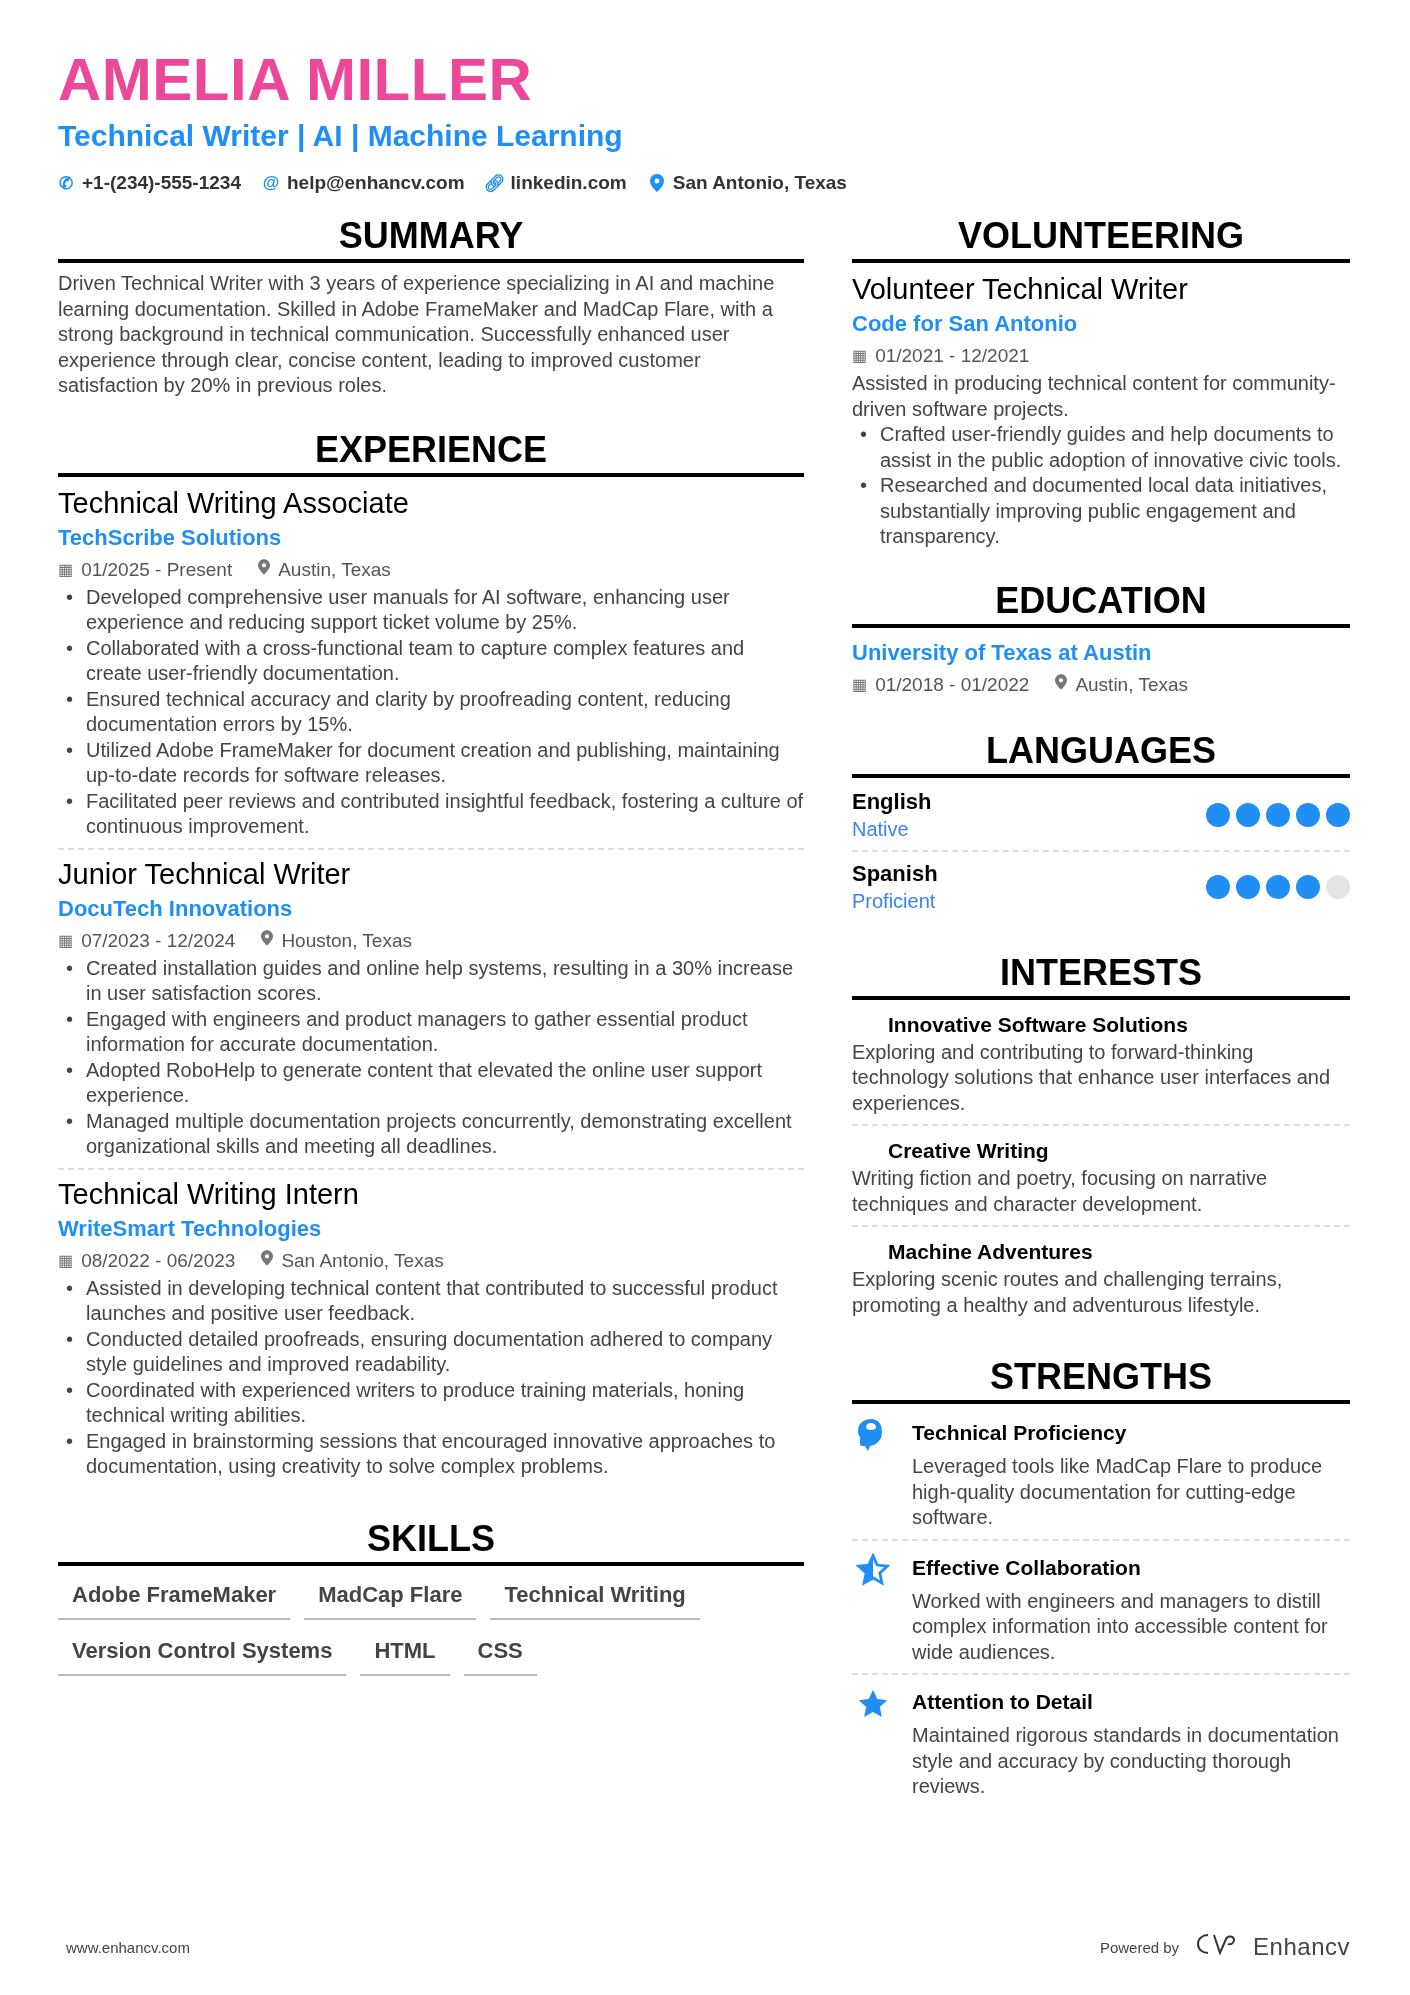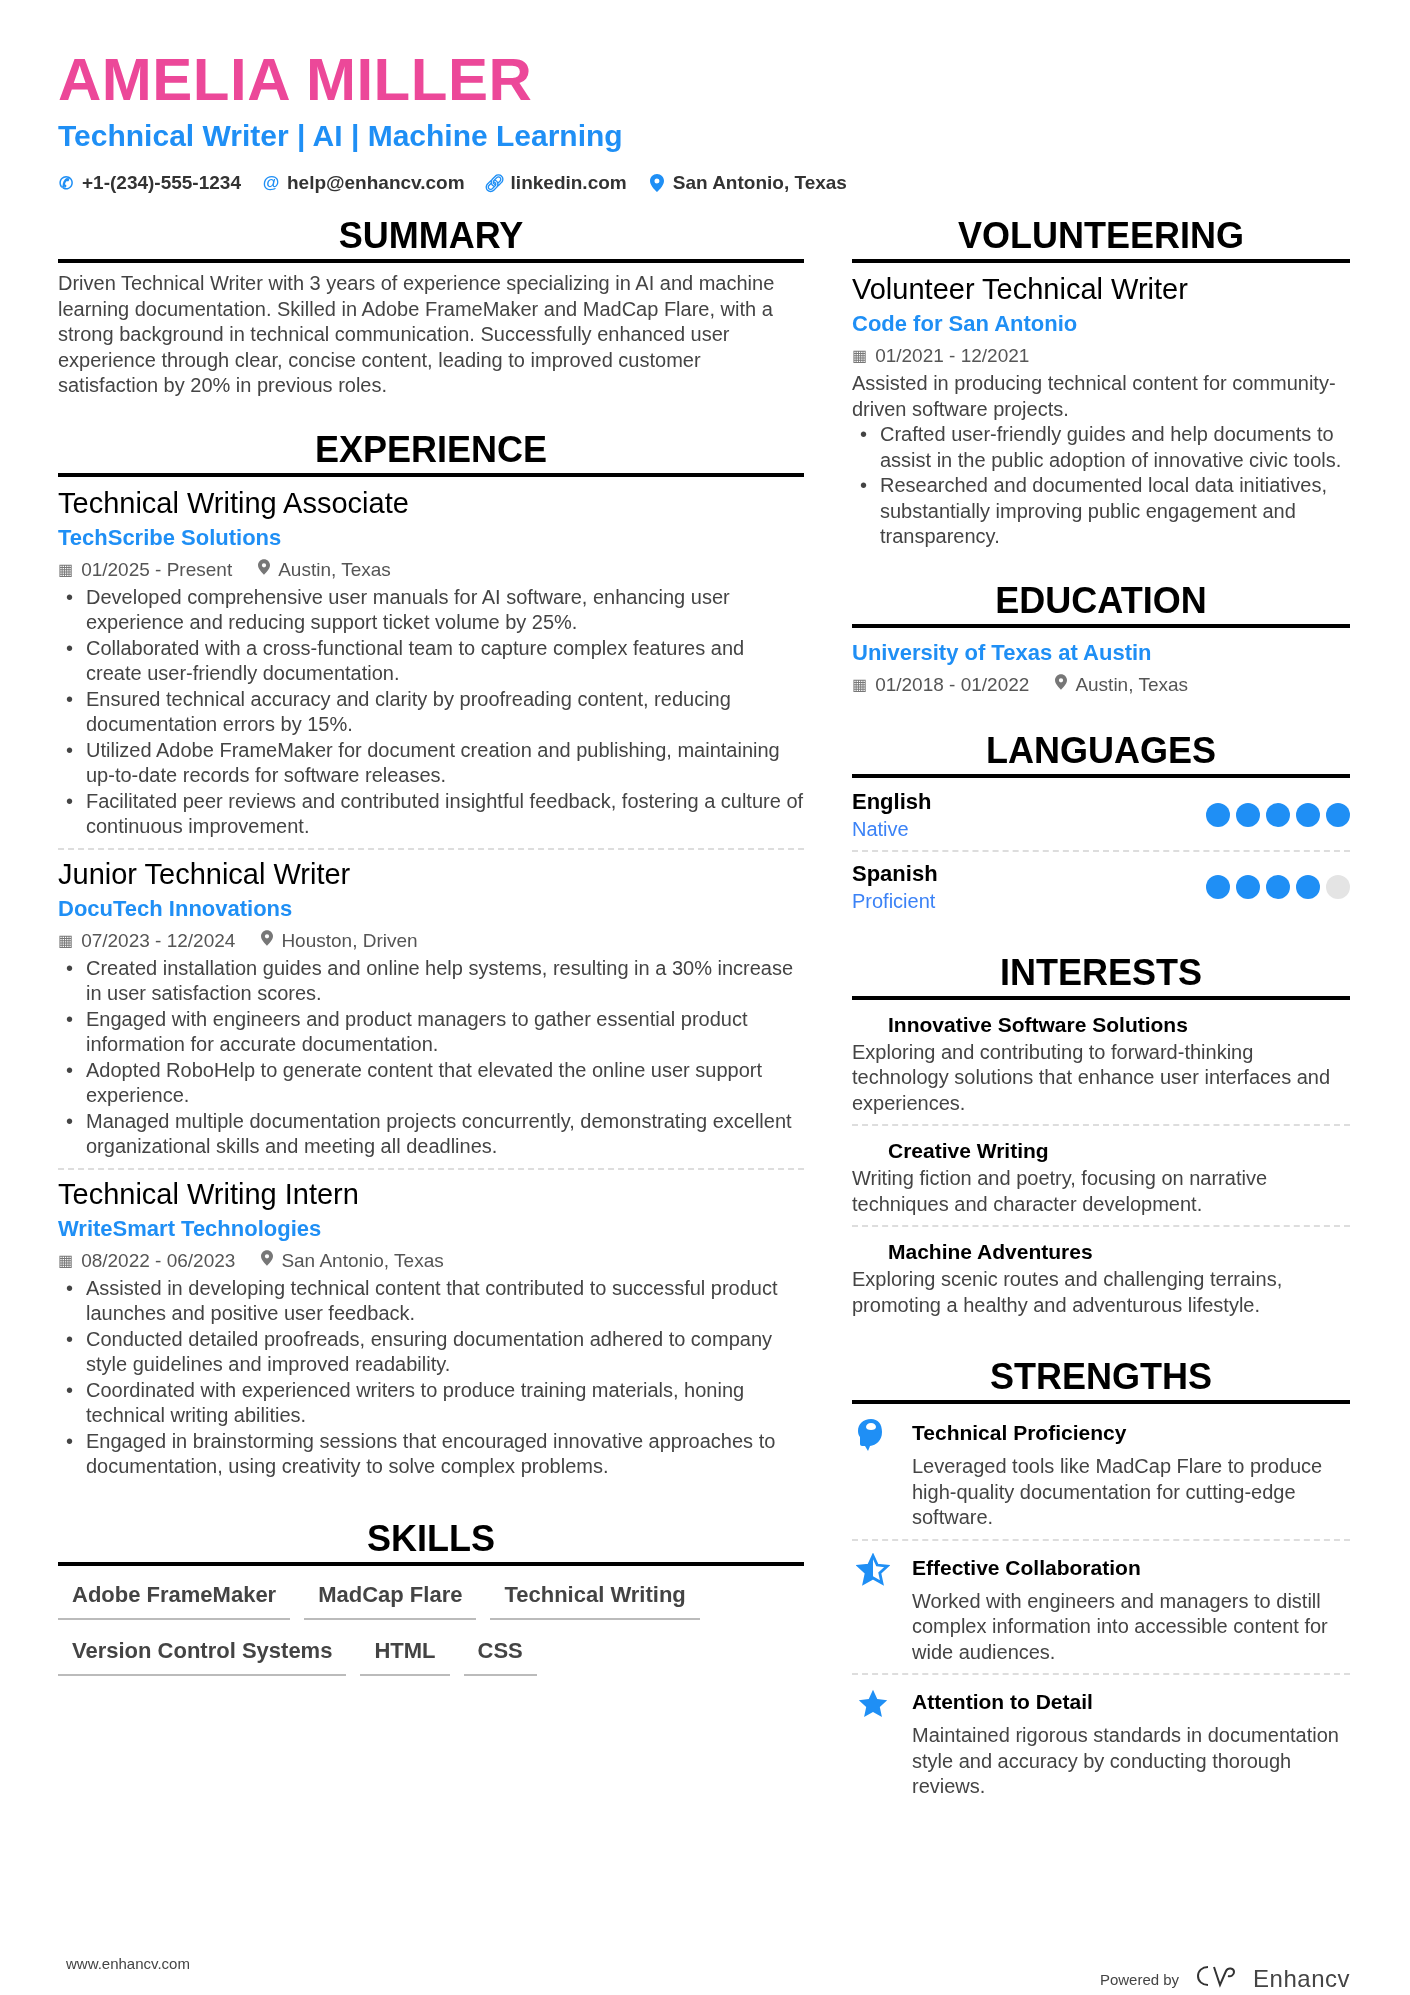"Houston, Driven" span { text: Driven -> Texas }
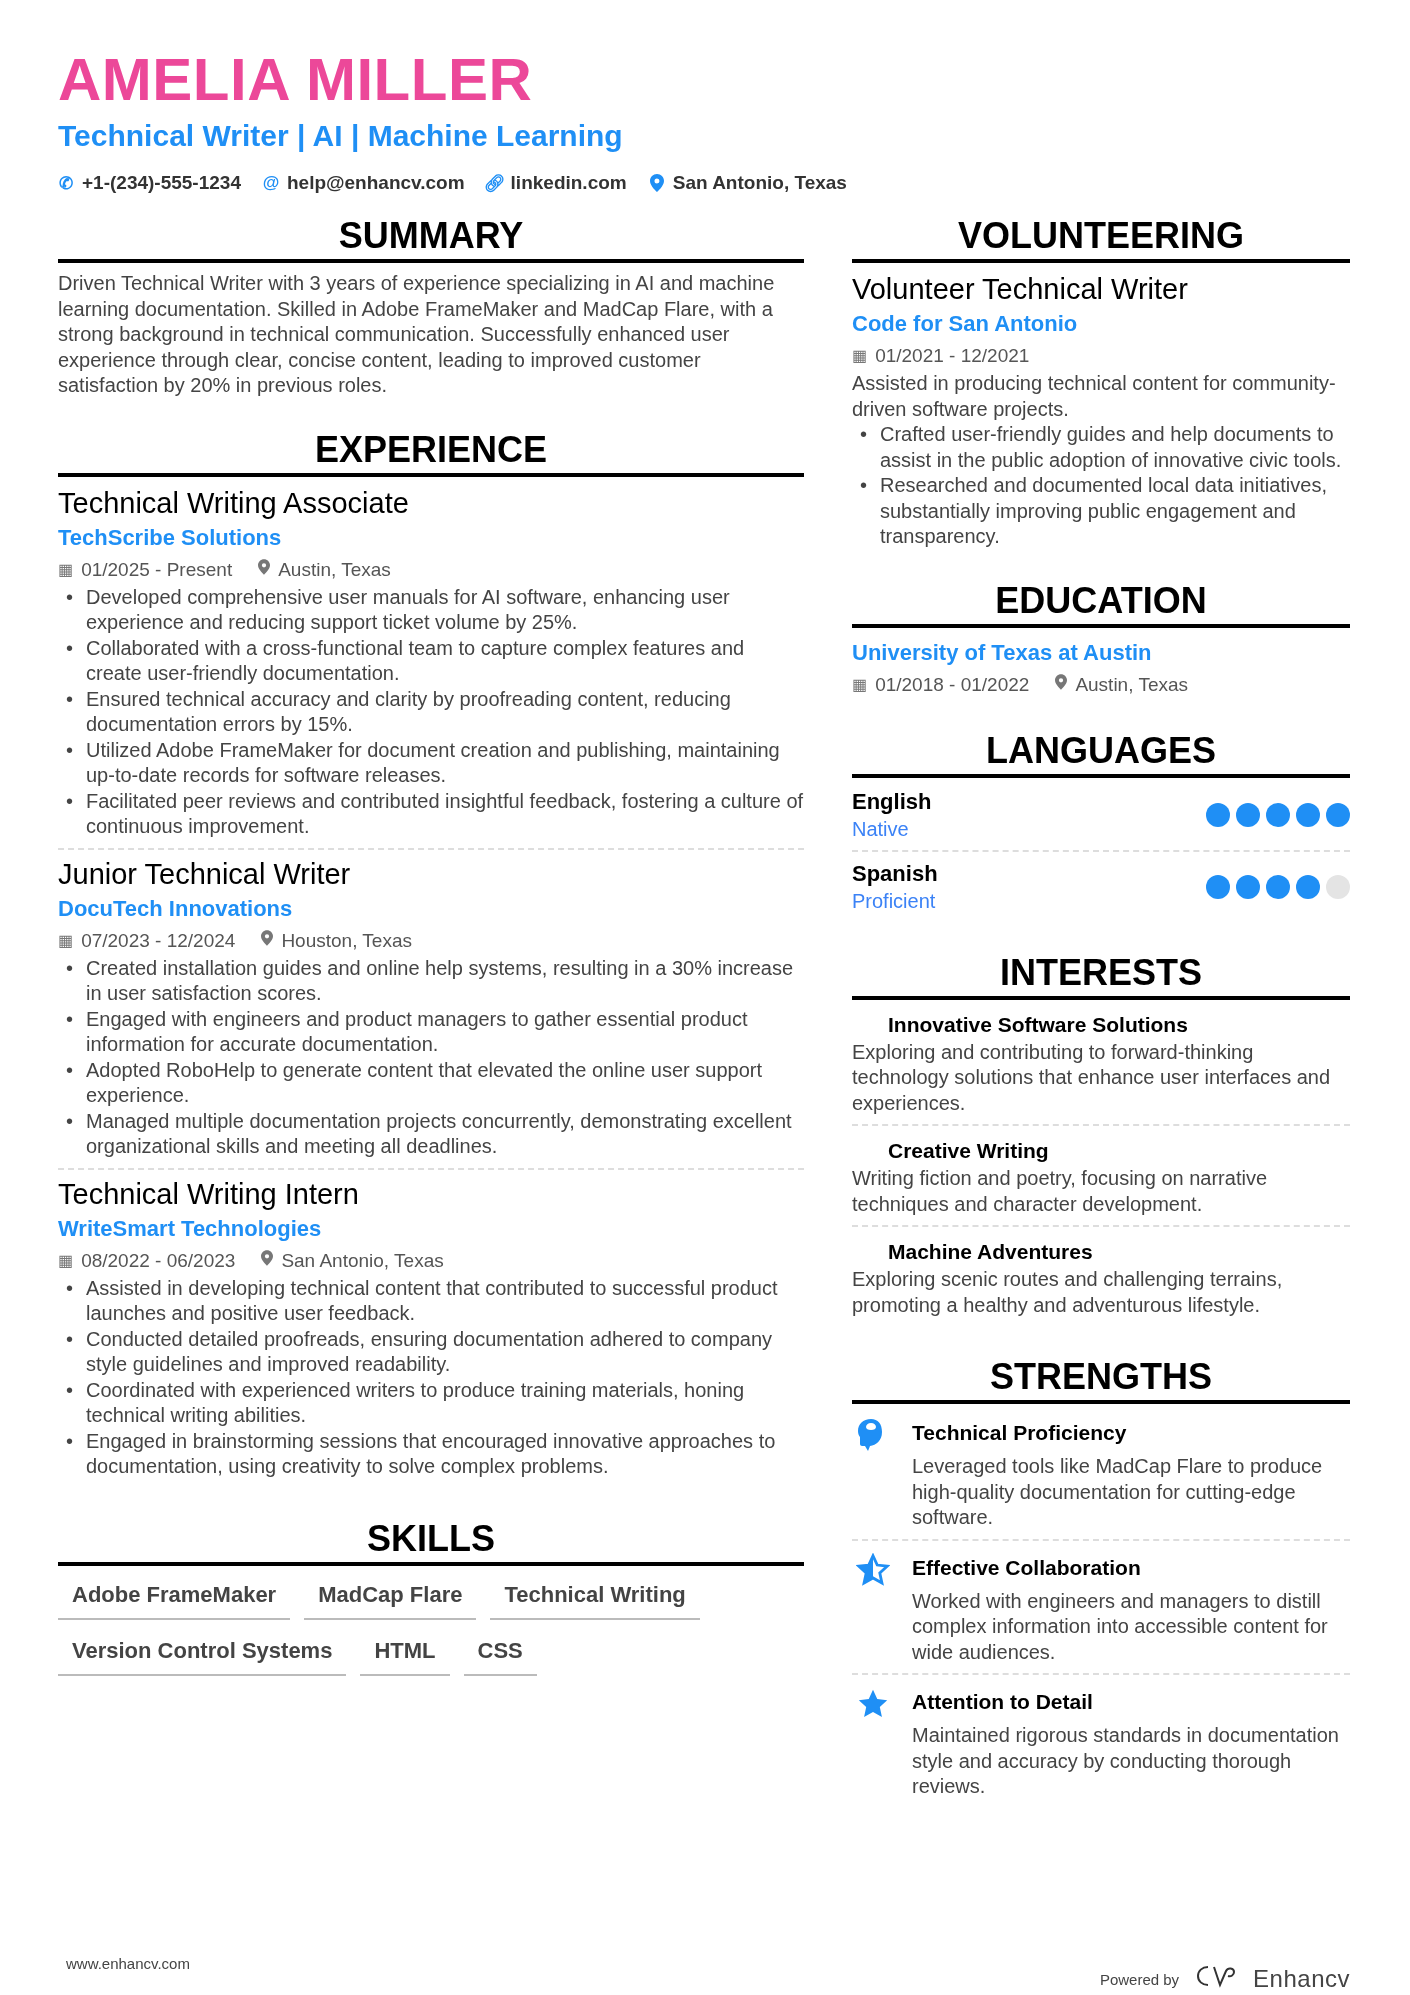"Powered by" .brand { margin-top: 32px -> none }
